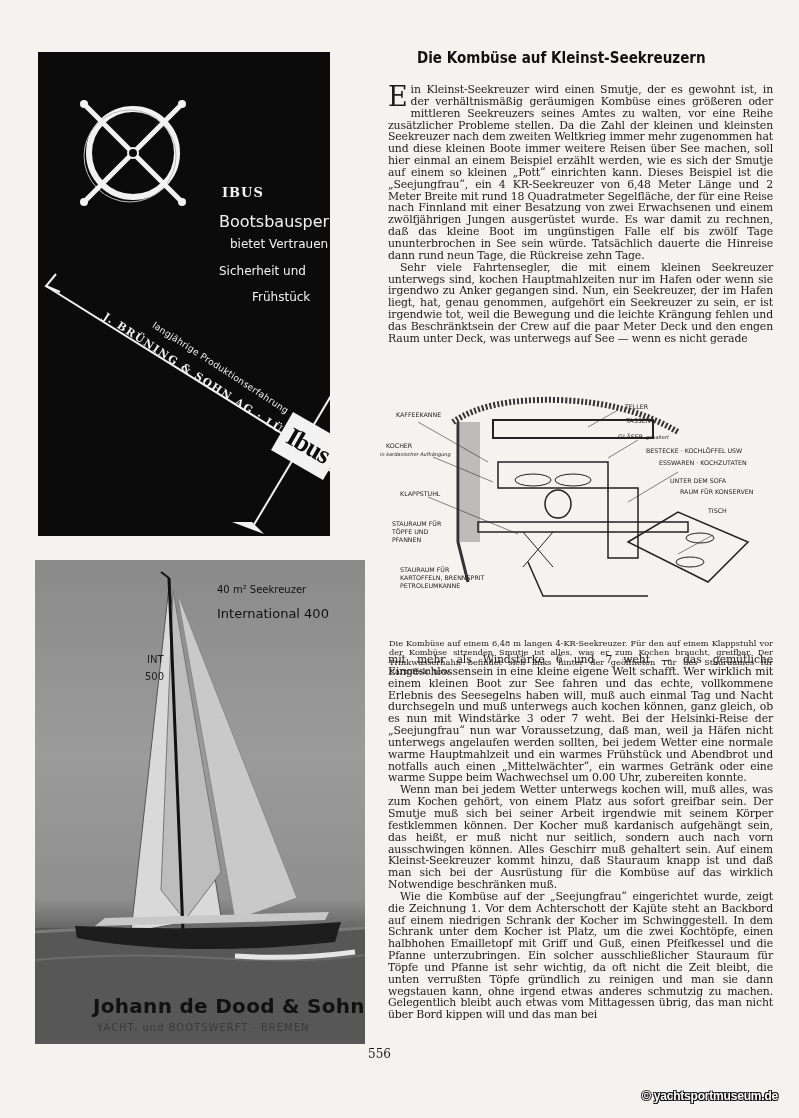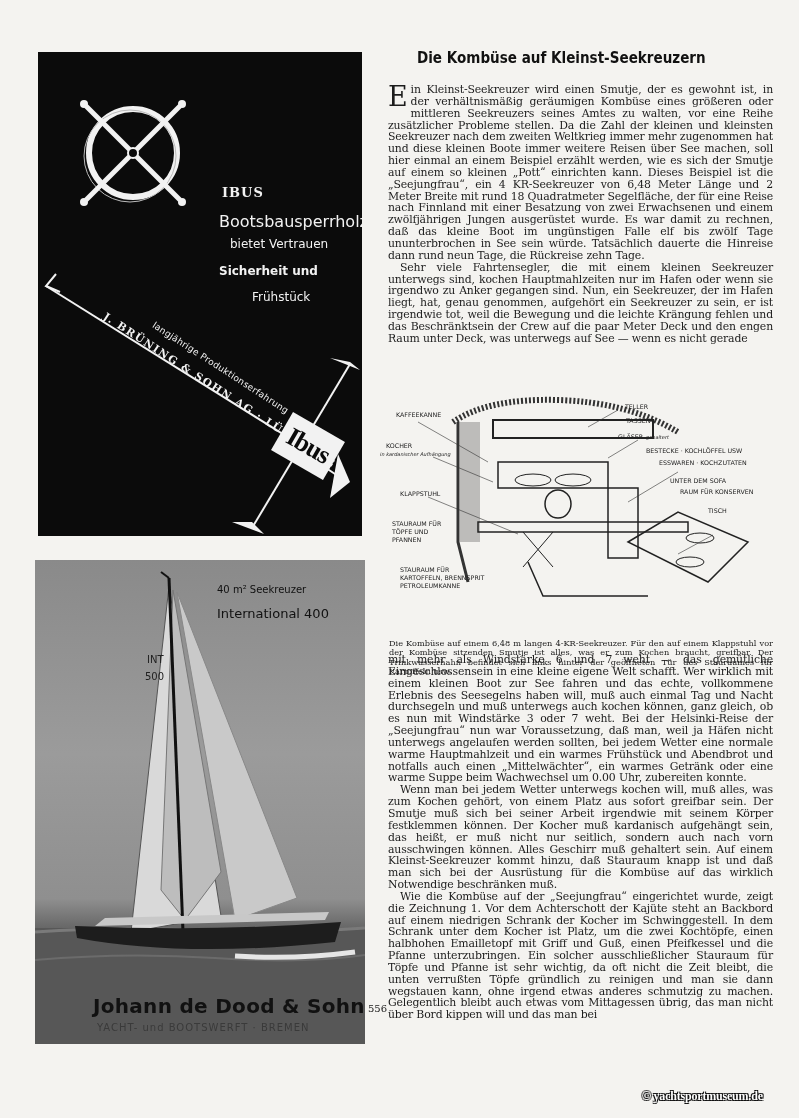"IBUS" .ad-ibus { width: 324px -> 292px }
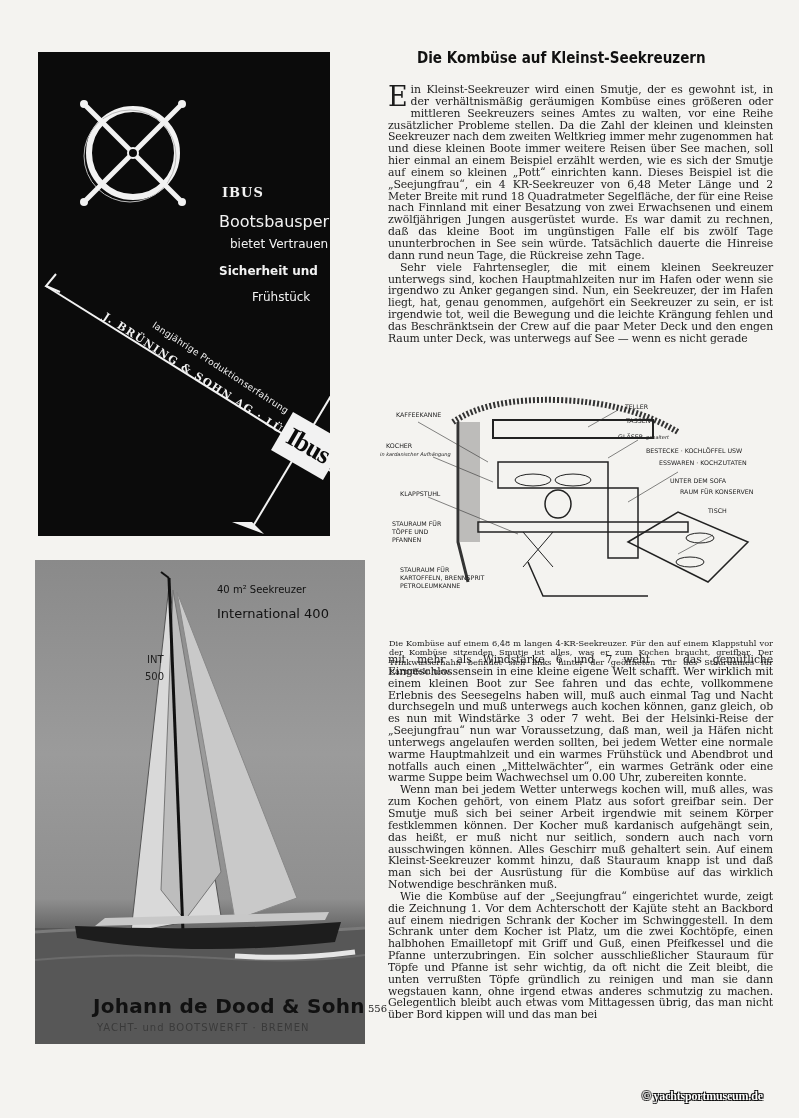"Sicherheit und" .ad-ibus .line3 { font-weight: bold -> none }
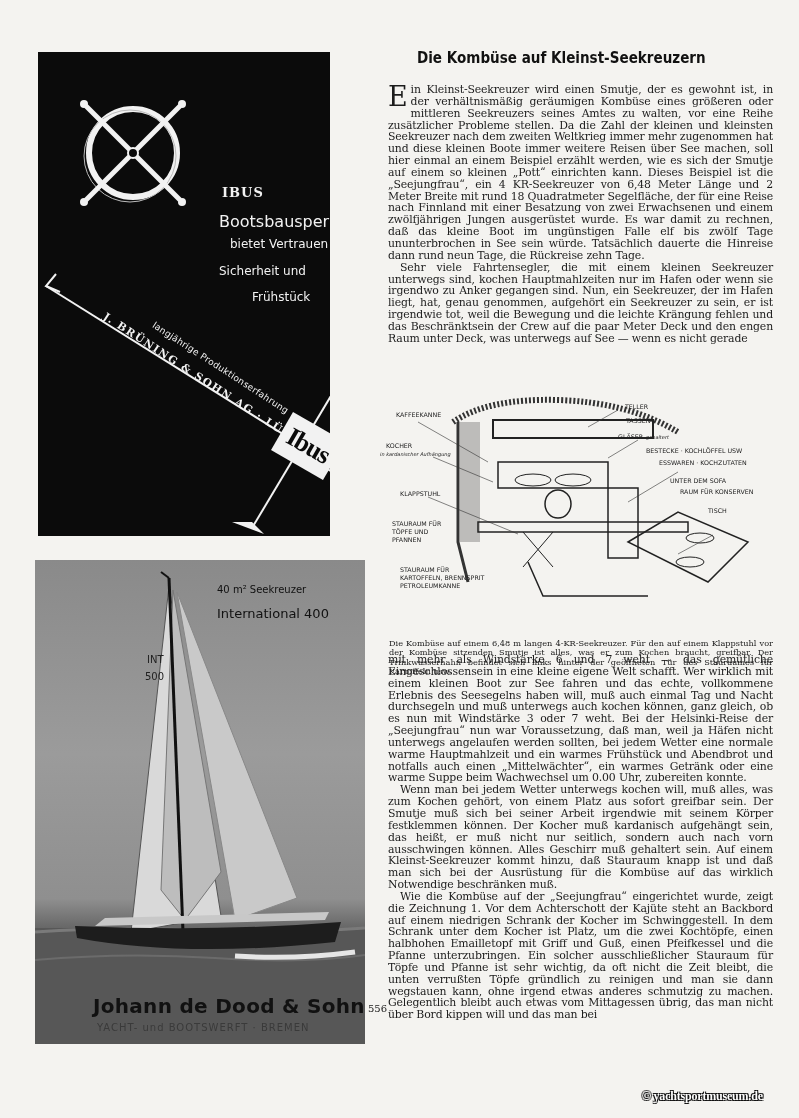"556" .page-num { font-size: 10px -> 12px; top: 1003px -> 1047px }
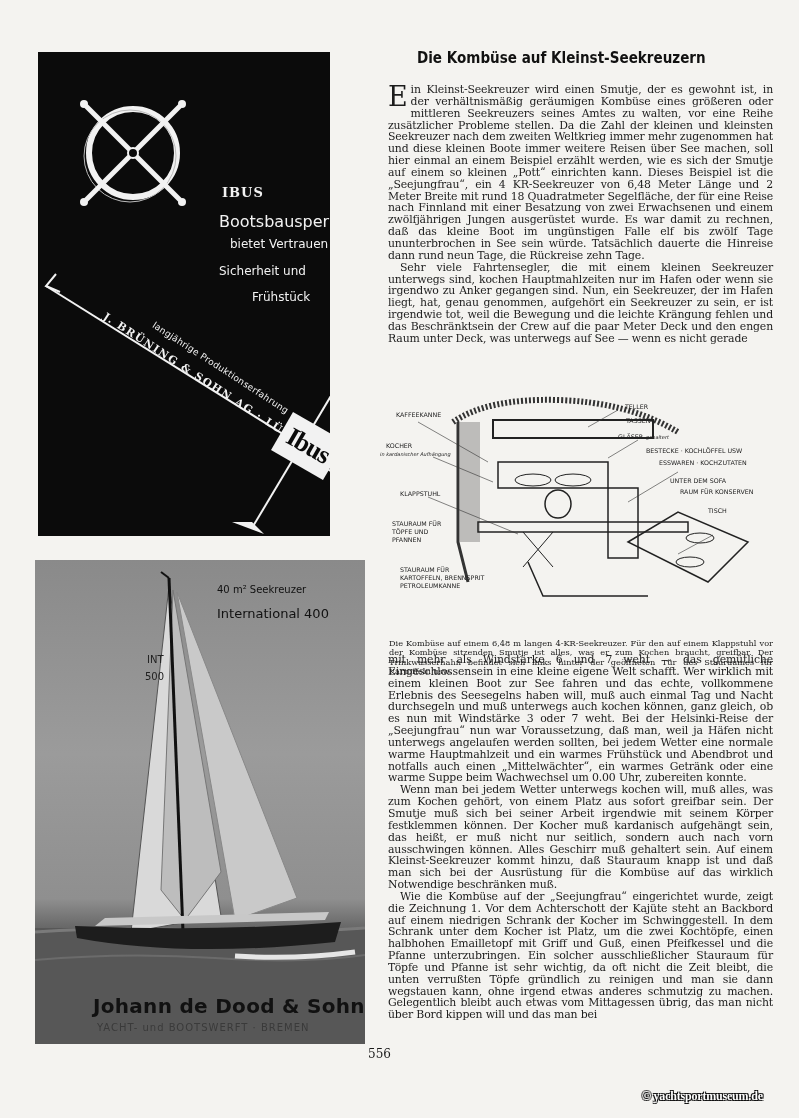"© yachtsportmuseum.de" .watermark { font-family: Liberation Serif, serif -> Liberation Sans, sans-serif }
